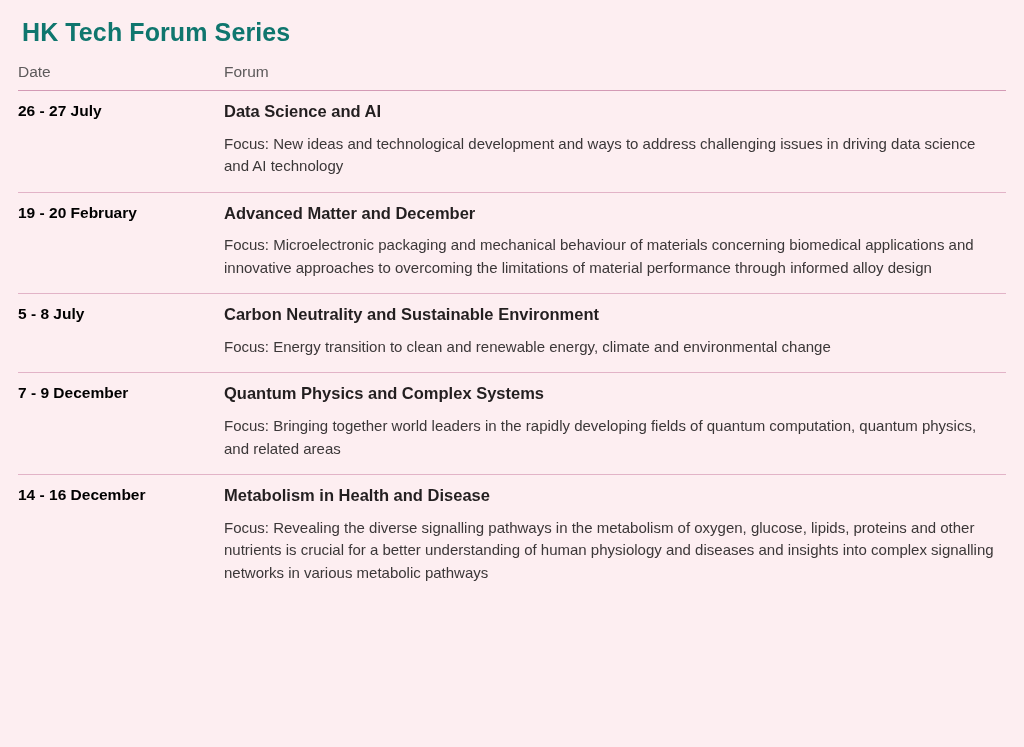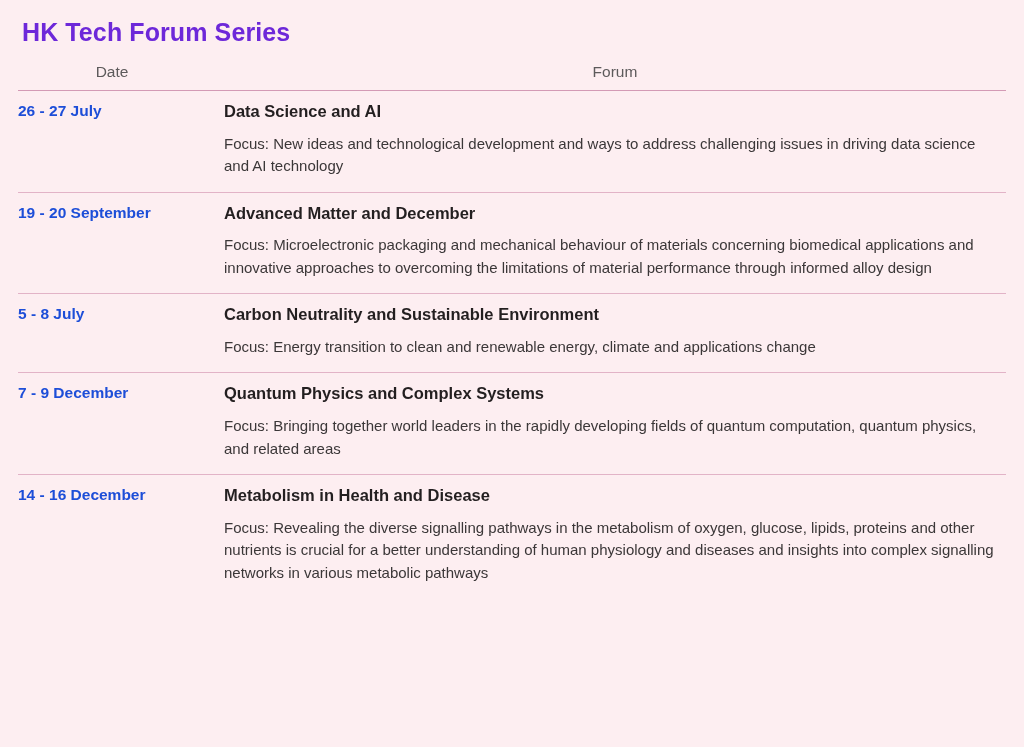"HK Tech Forum Series" .title { color: #6d28d9 -> #0f766e }
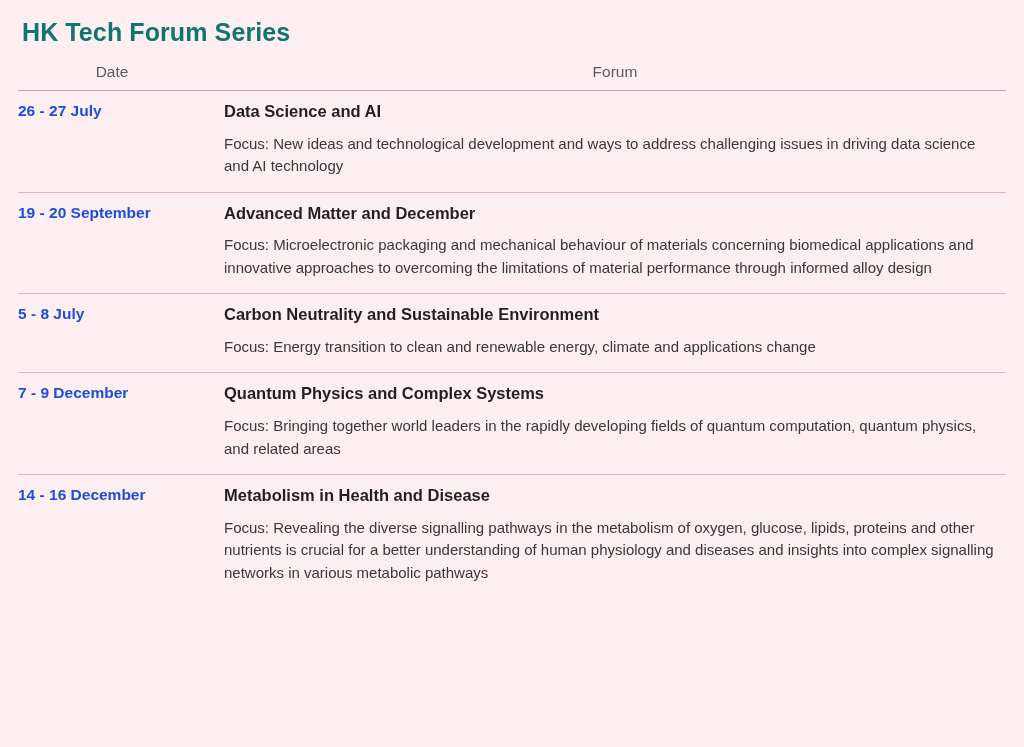"Date" thead th { text-align: center -> left }
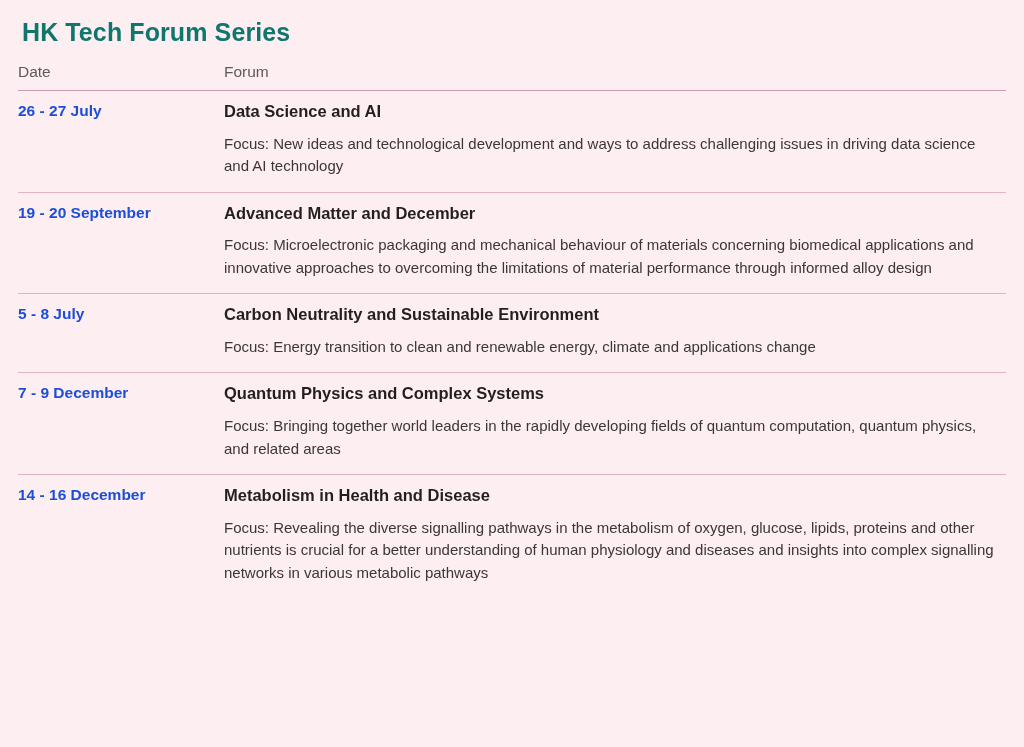"26 - 27 July" td.date-cell { color: #1d4ed8 -> #000000 }
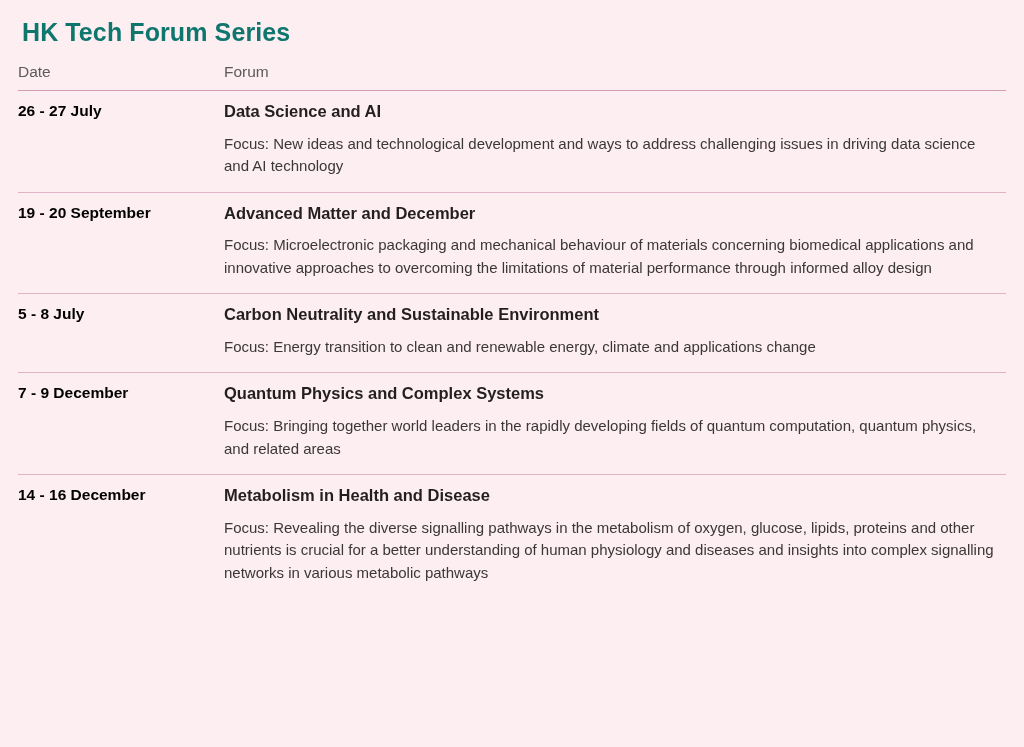"19 - 20 September" td.date-cell { text: September -> February }
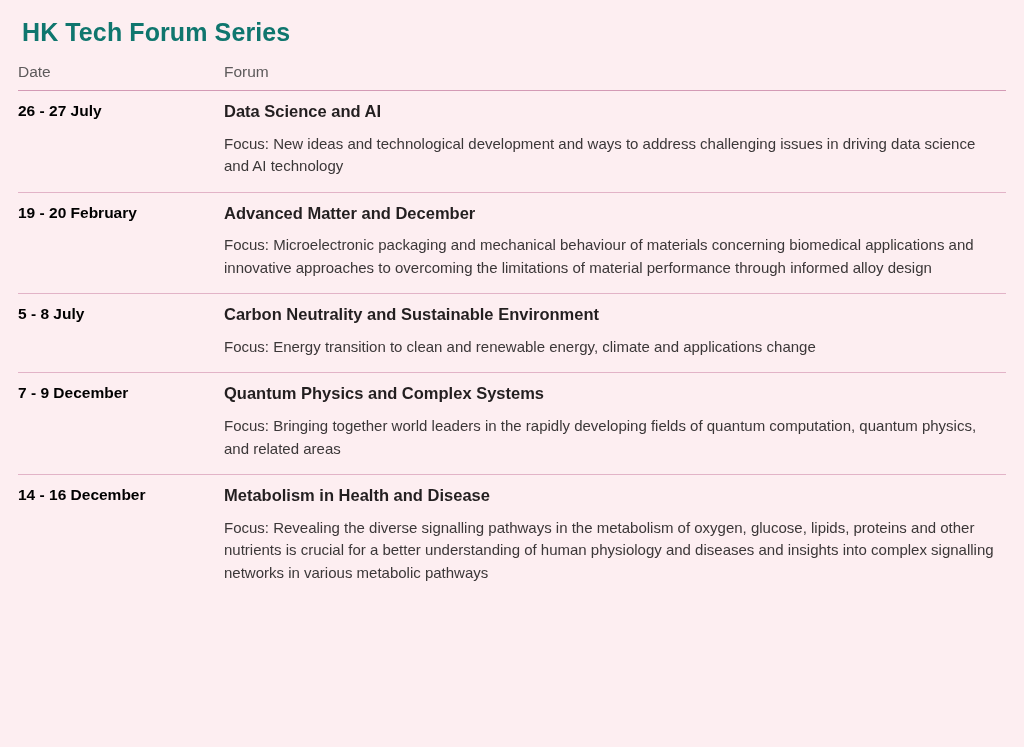"Focus: Energy transition to clean" div.forum-focus { text: applications -> environmental }
